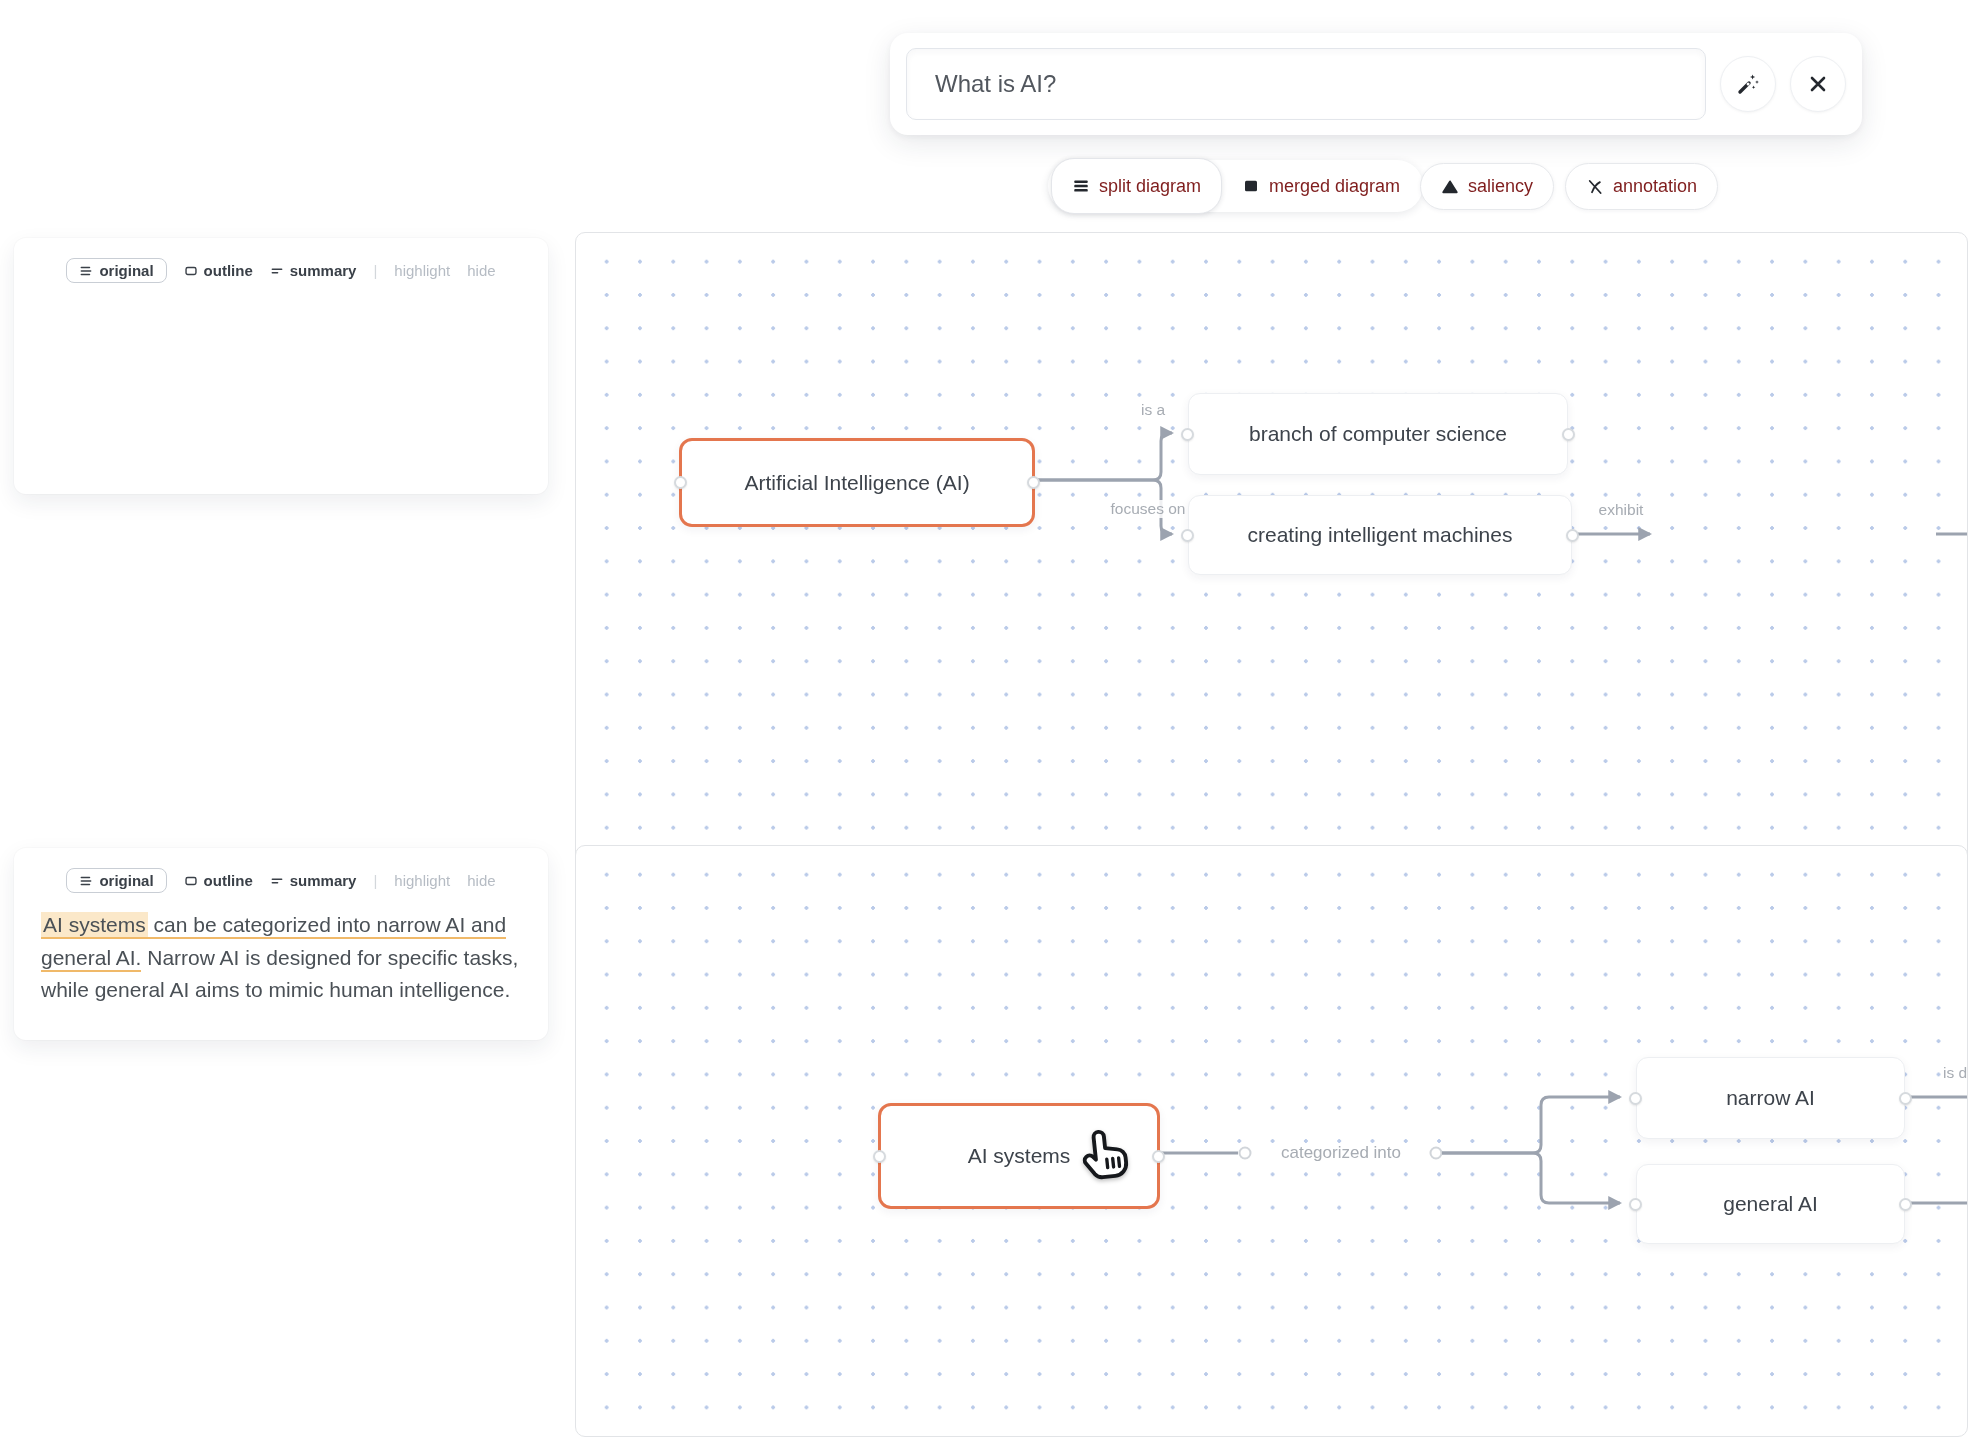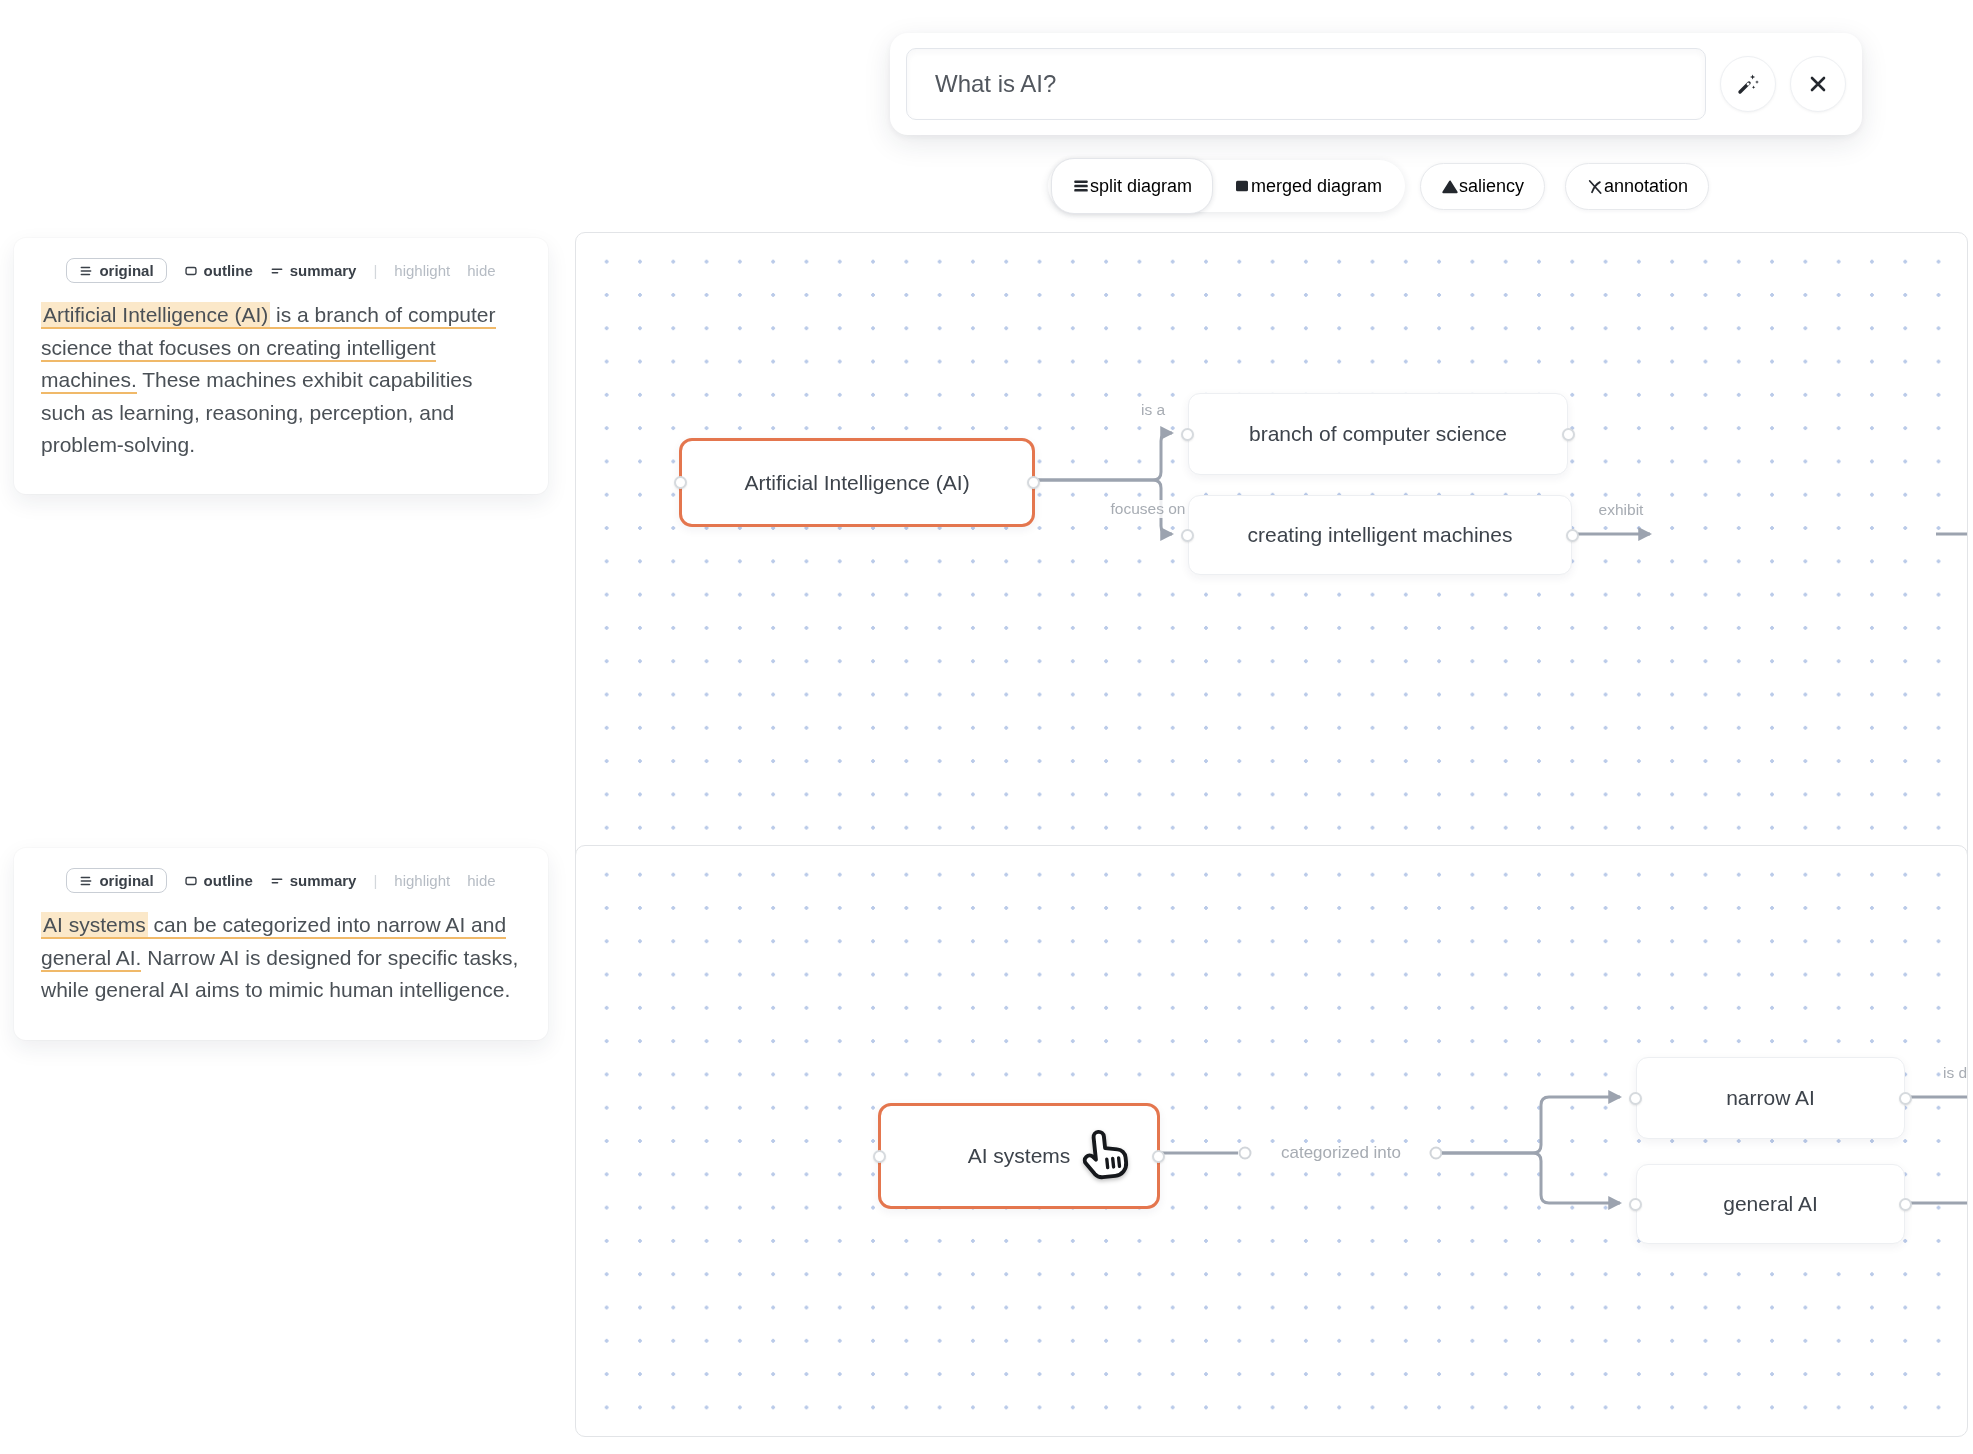"split diagram" .pill { color: #000000 -> #7f1d1d; gap: 0 -> 9px }
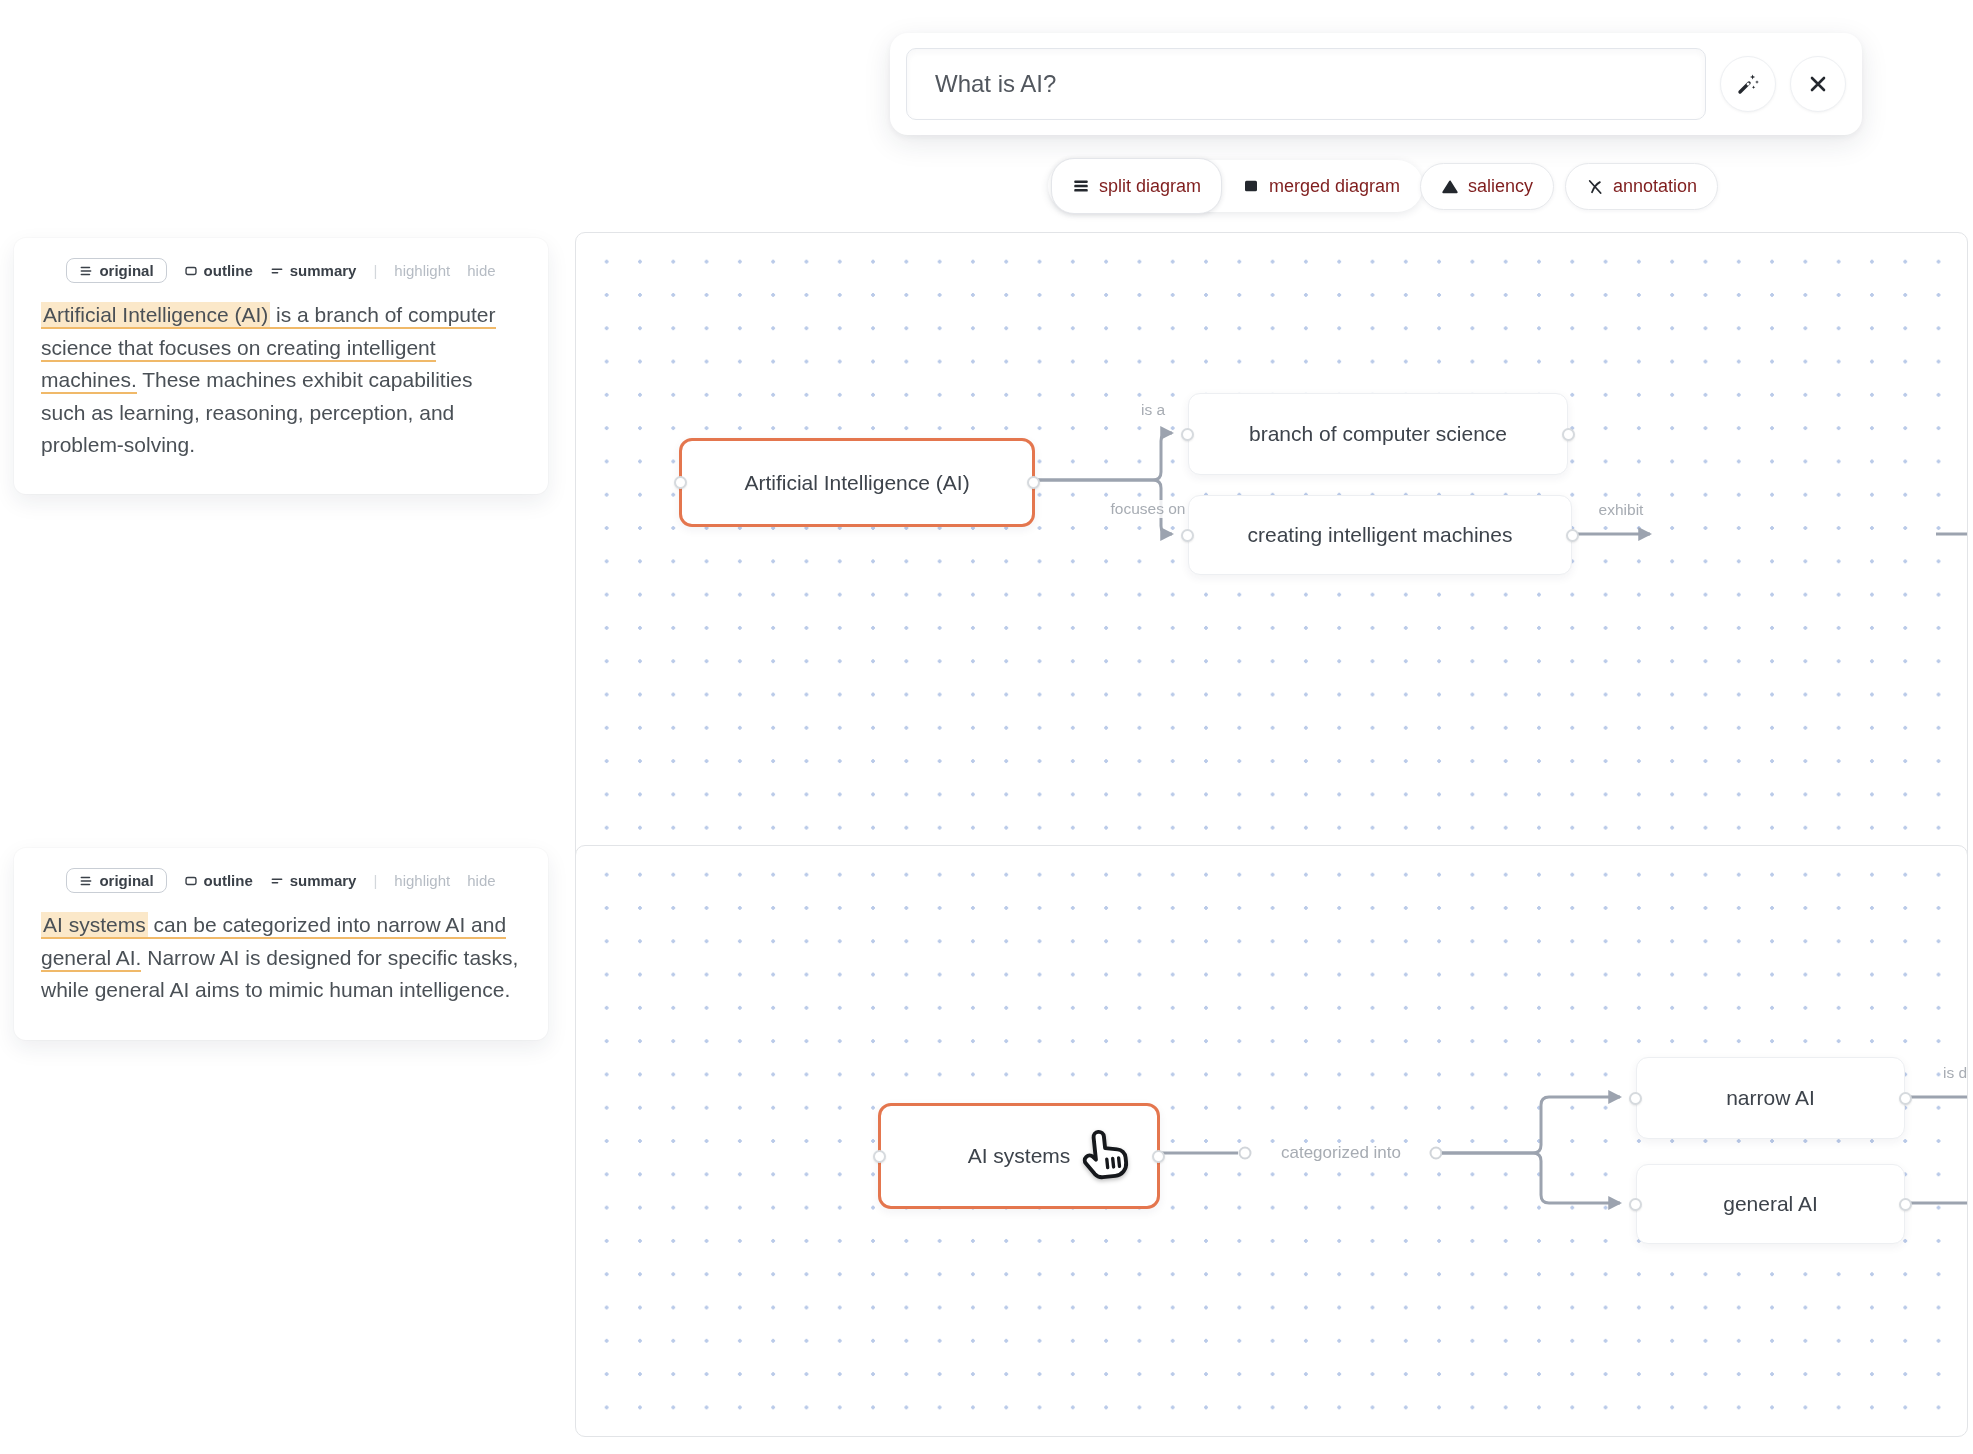"Artificial Intelligence (AI) is a" div.panel-text { html: <div><span>Artificial Intelligence (AI)</span><span> is a branch of computer science that focuses on creating intelligent machines.</span><span> These machines exhibit capabilities such as learning, reasoning, perception, and problem-solving.</span></div> -> none }
